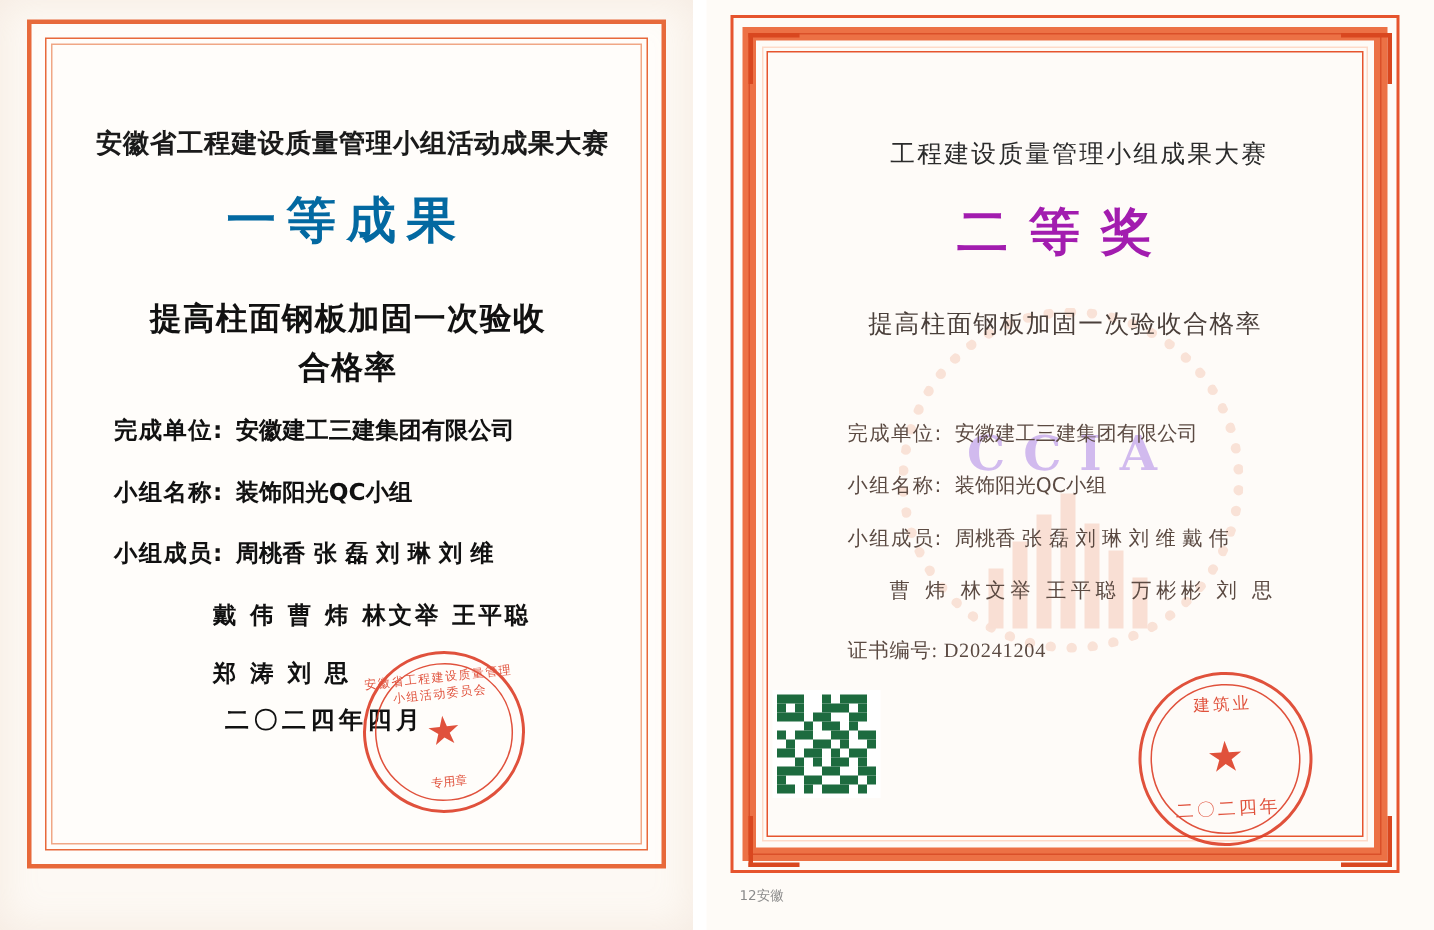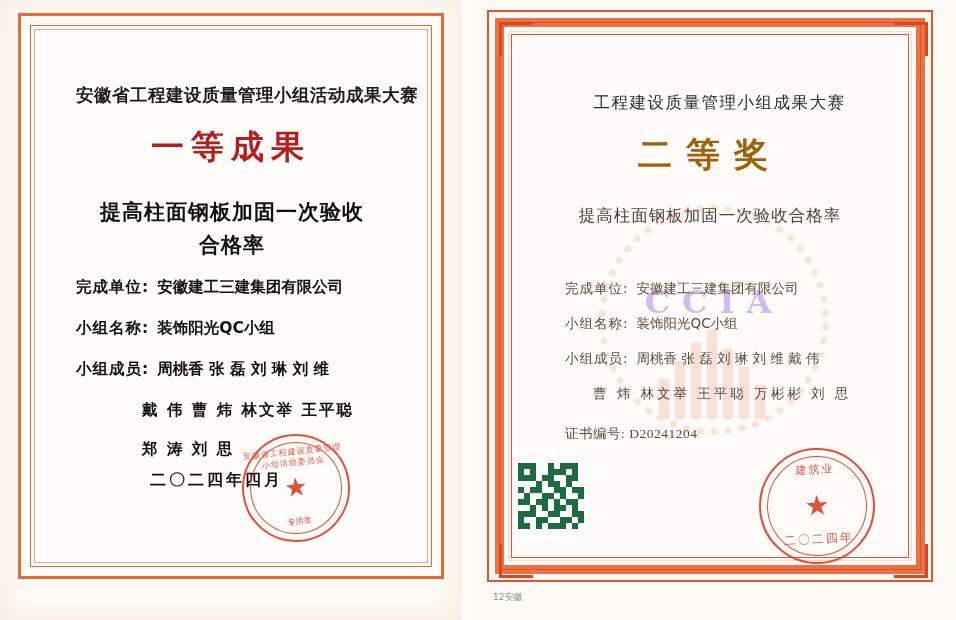"安徽省工程建设质量管理小组活动成果大赛" .cl-title { left: 16px -> 4px }
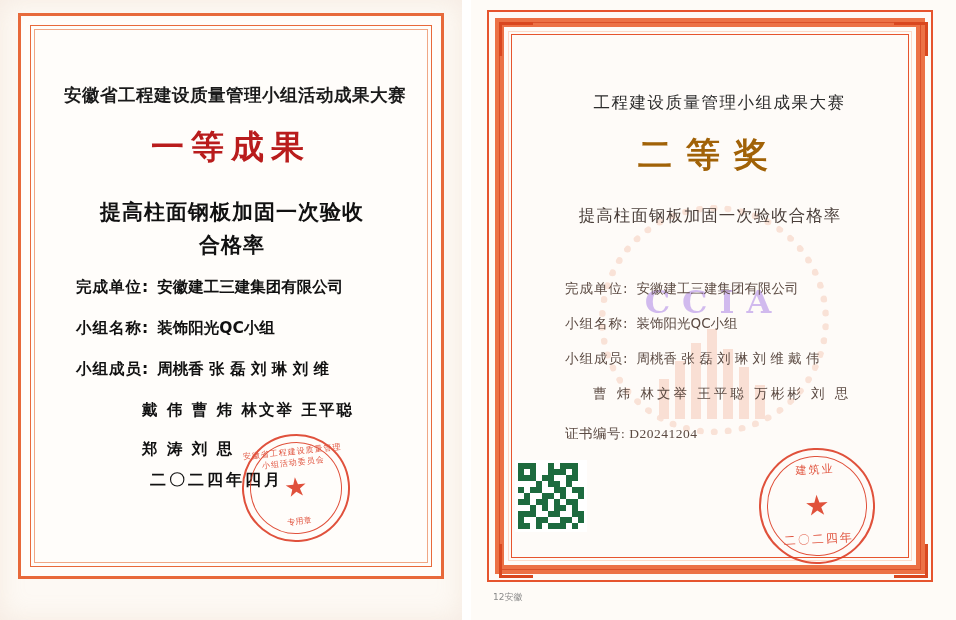"一等成果" .cl-award { color: #b91c1c -> #0369a1 }
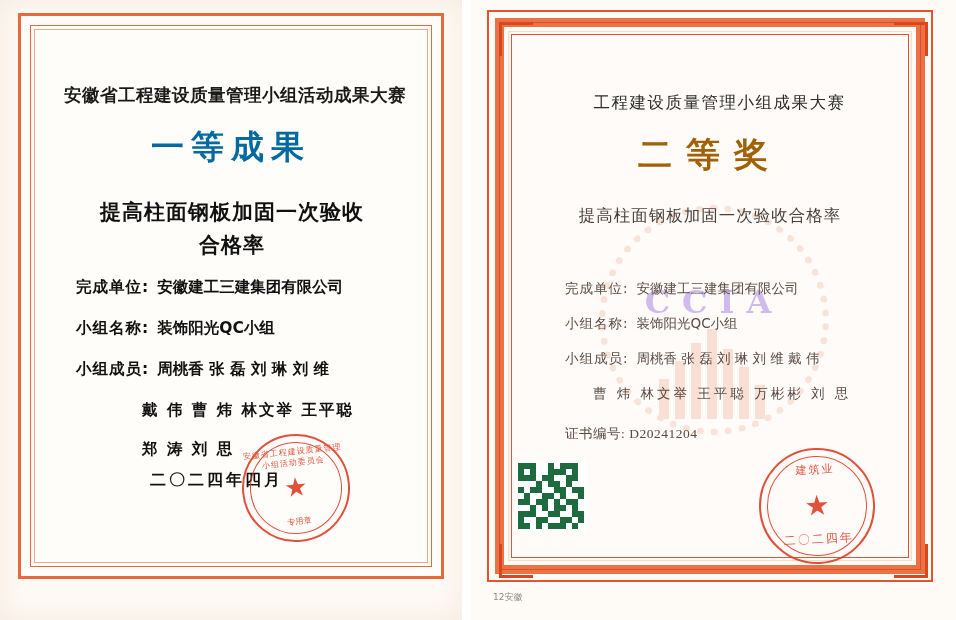"二等奖" .cr-award { color: #a16207 -> #a21caf }
